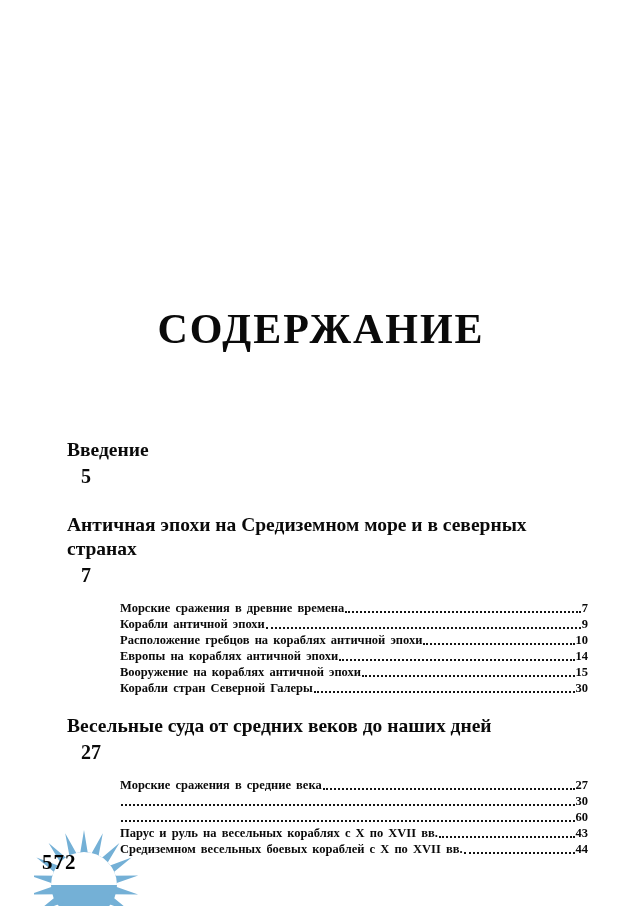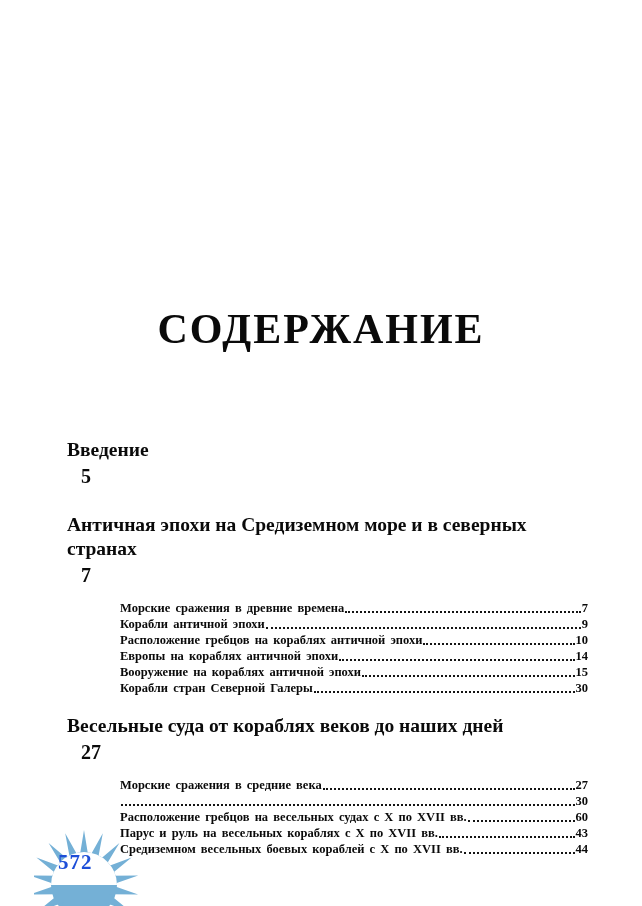"Весельные суда от кораблях веков" div.sec-title { text: кораблях -> средних }
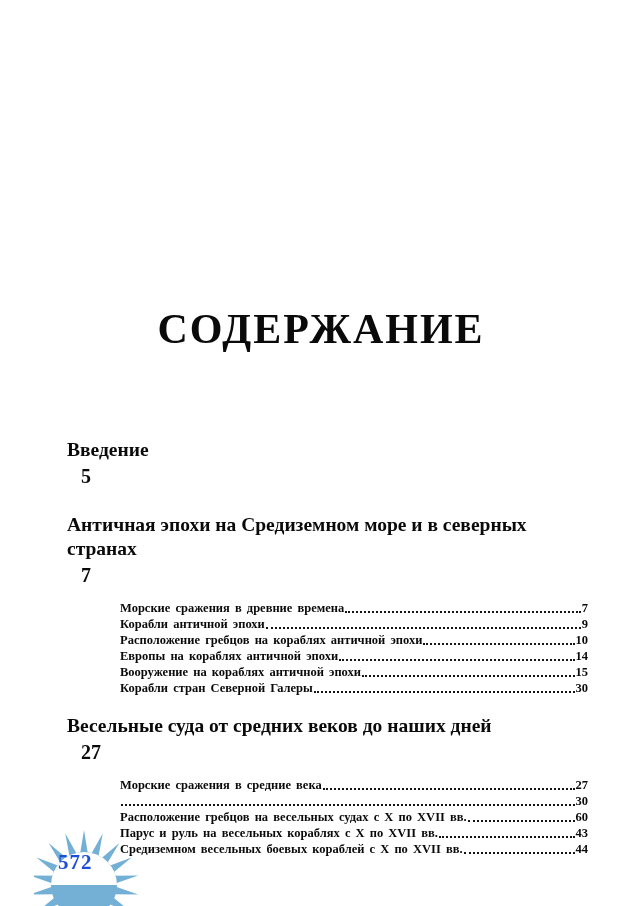"Расположение гребцов на весельных судах" span.entry-title { html: <span>Расположение гребцов на весельных судах с X по XVII вв.</span> -> none }
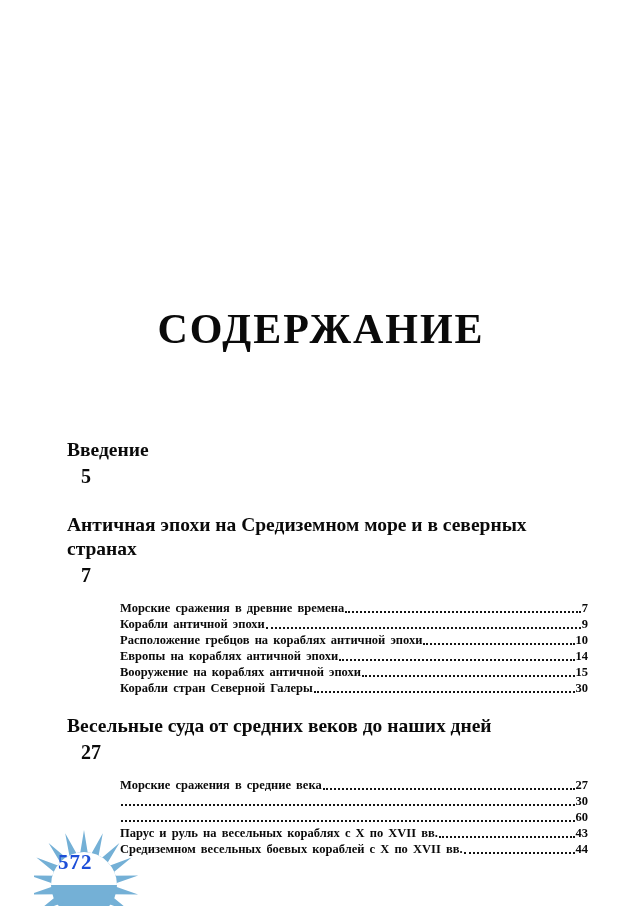"572" .sun-num { color: #1d4ed8 -> #000000; left: 24px -> 8px }
